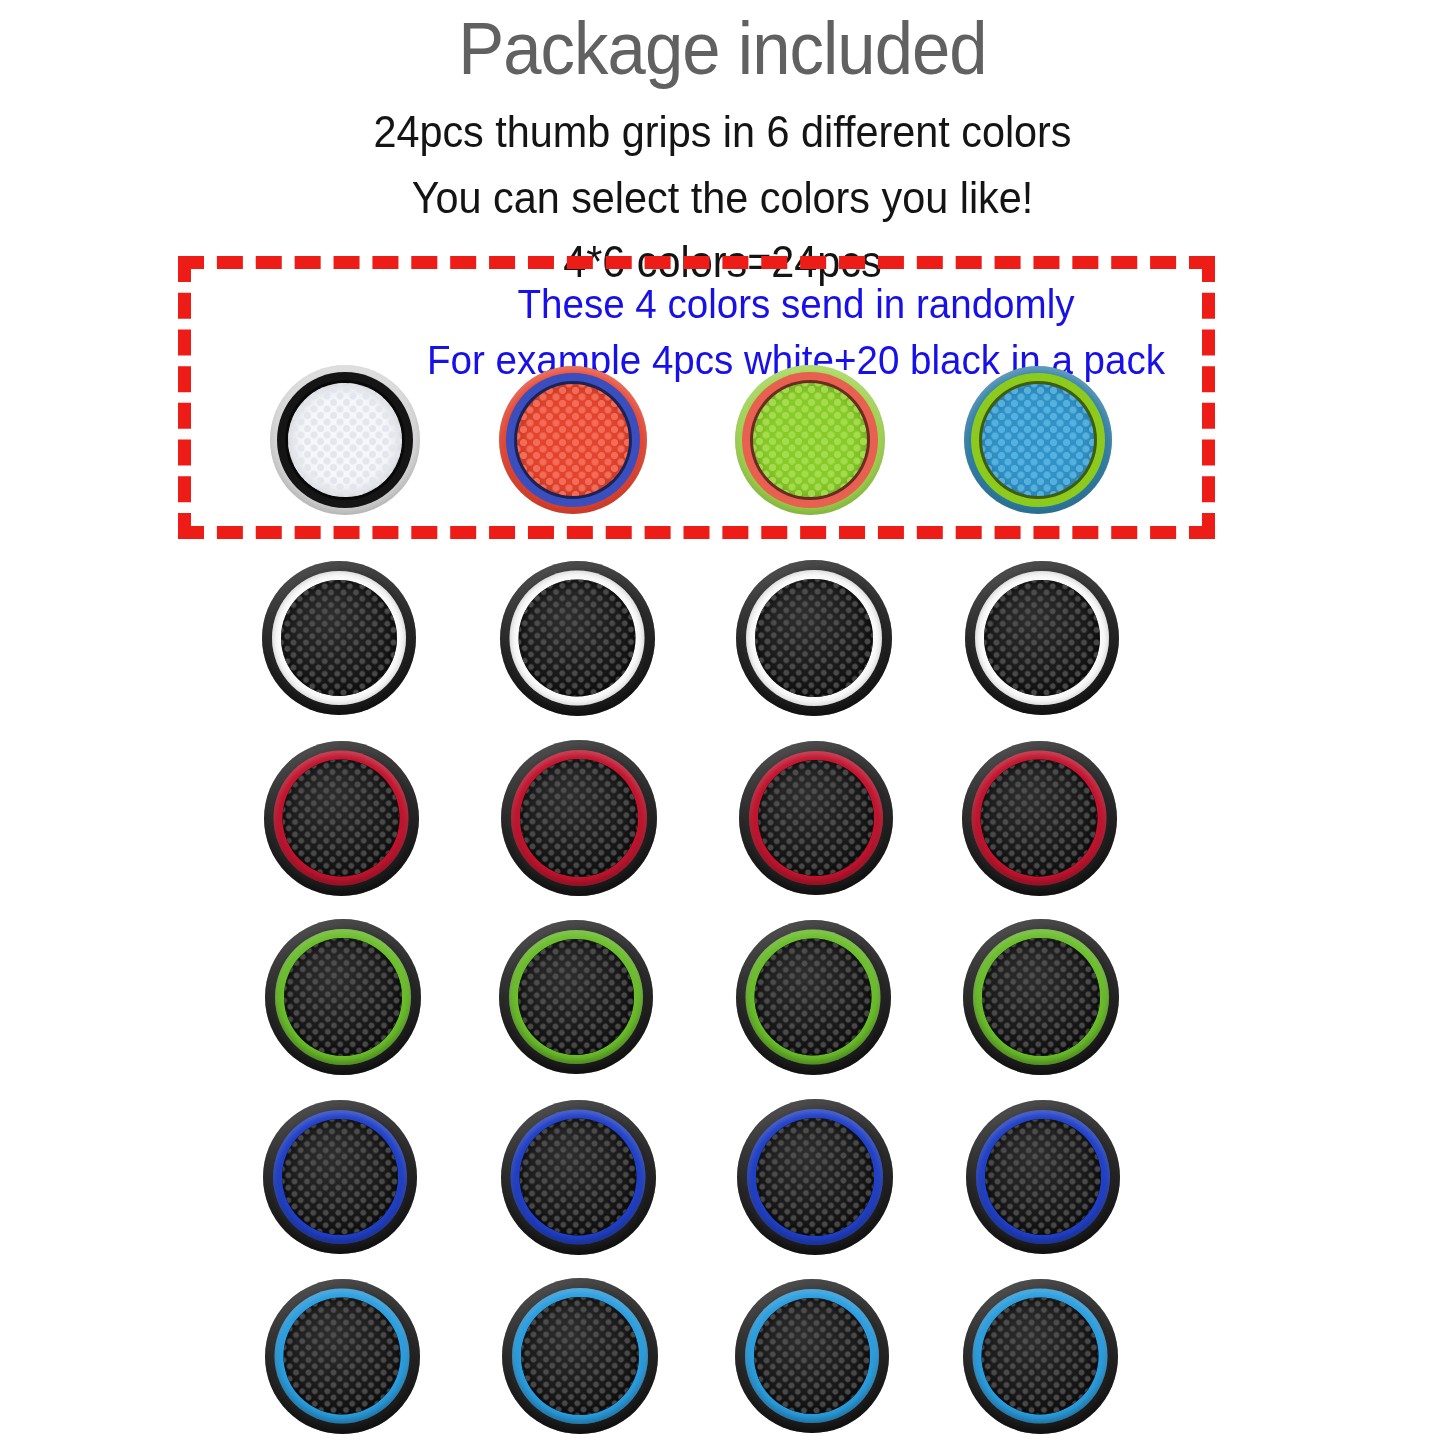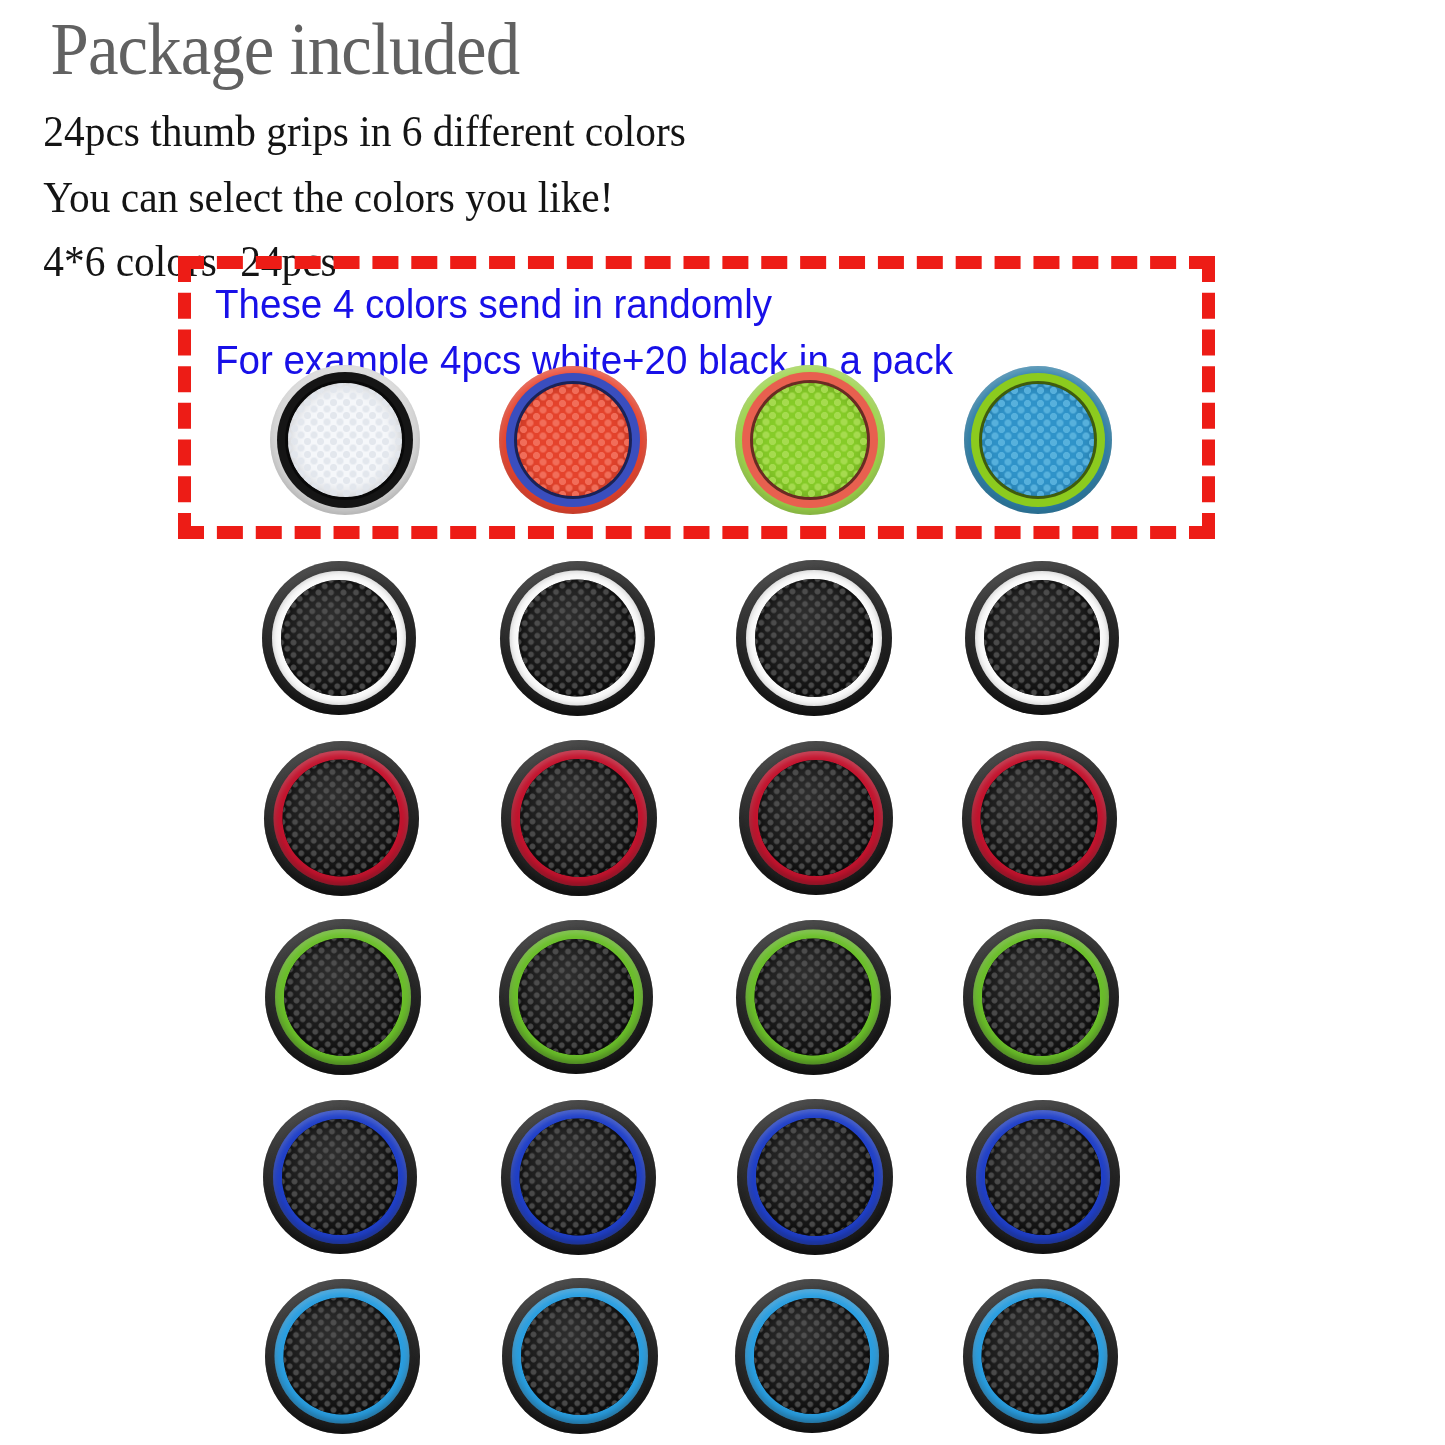"Package included" .heading-block { font-family: Liberation Serif, serif -> none; text-align: none -> center }
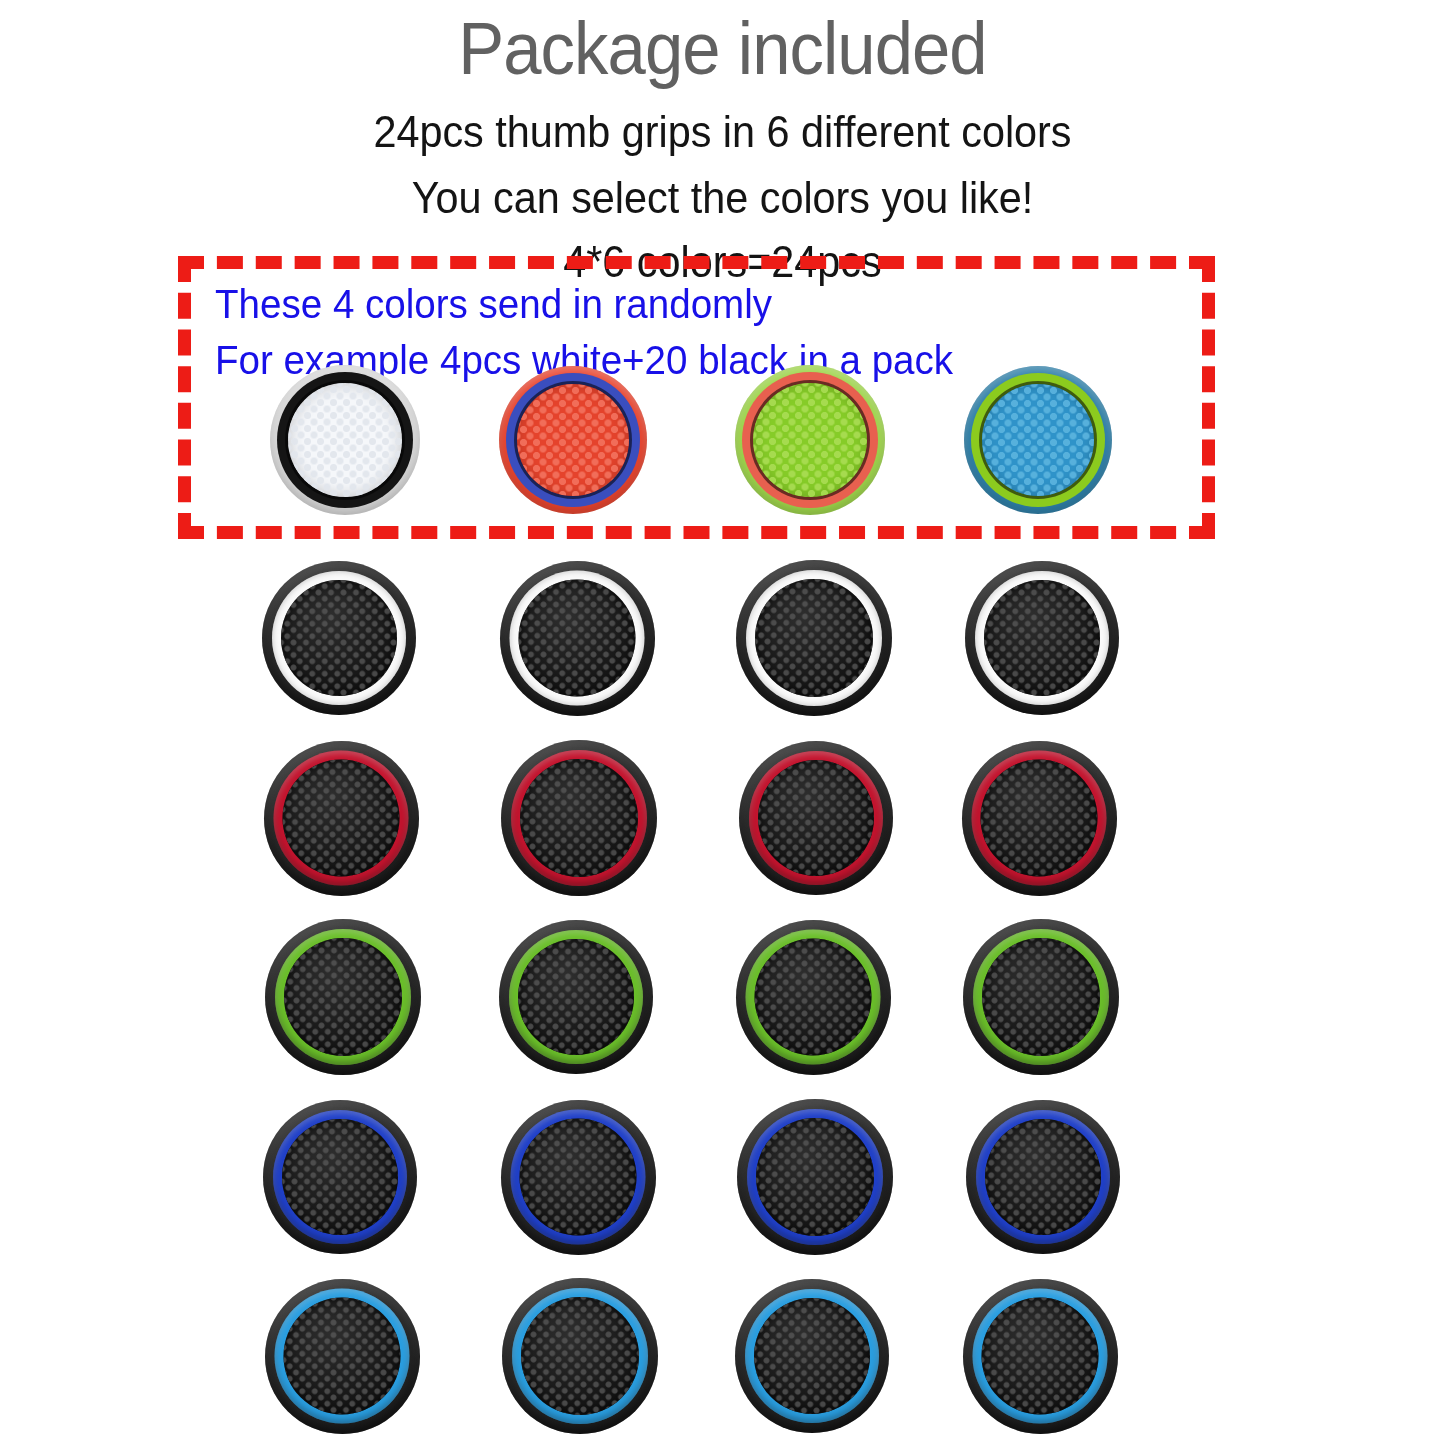"These 4 colors send in" .note-block { text-align: none -> center }
